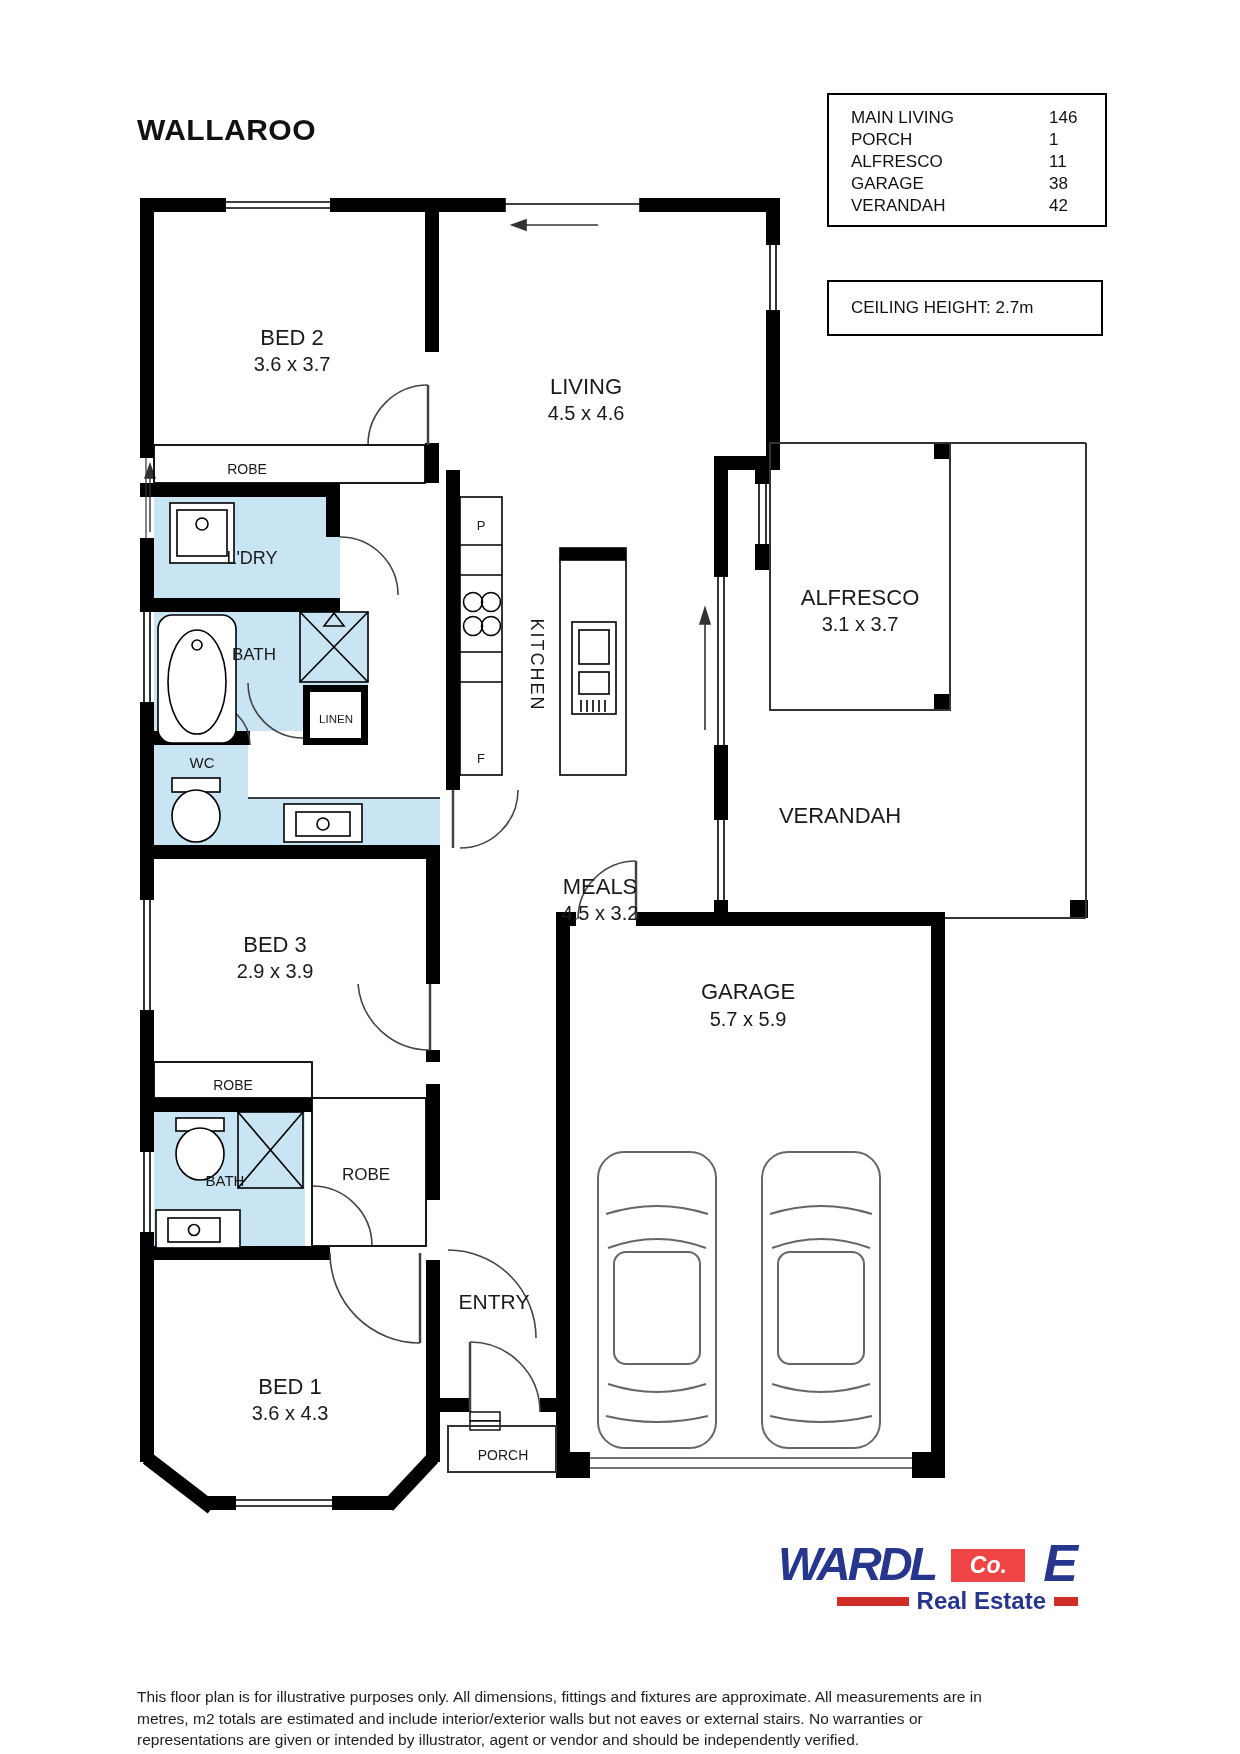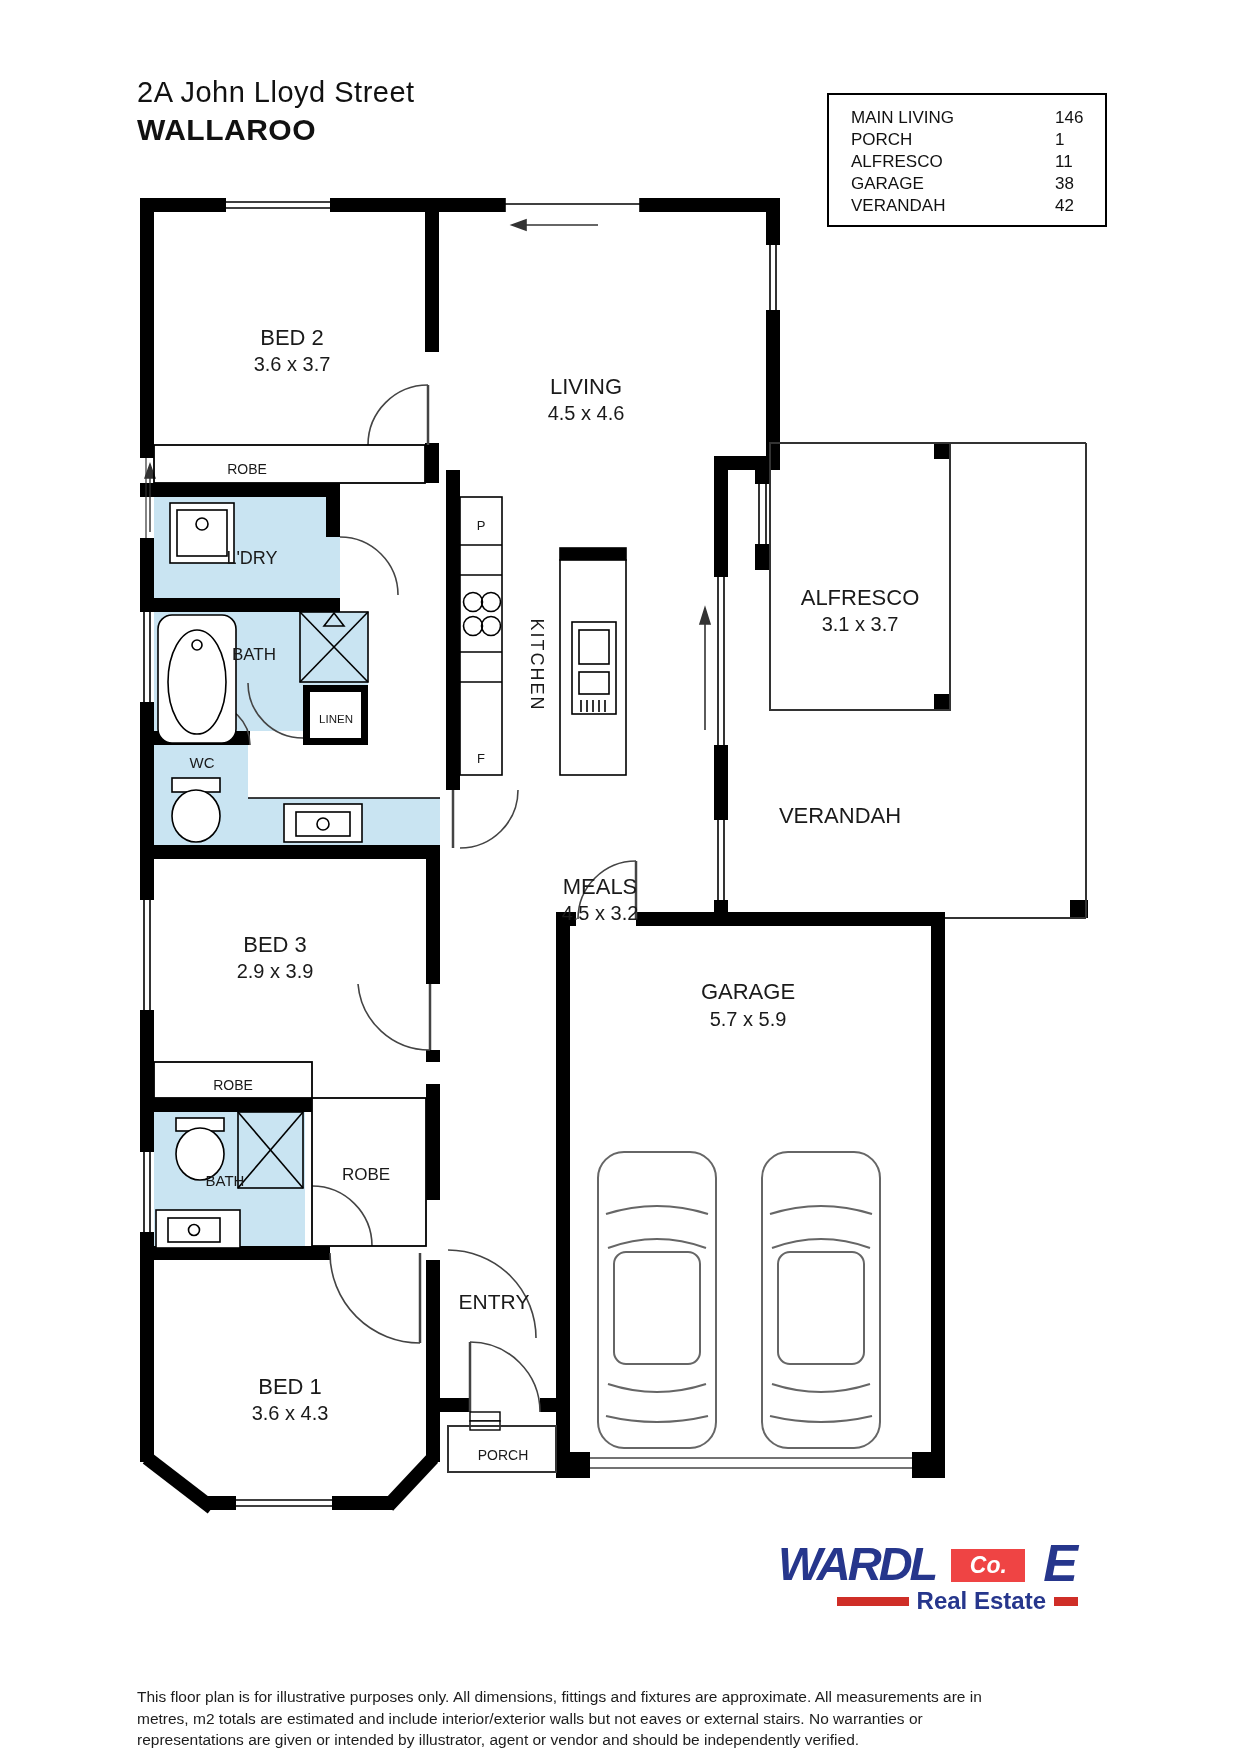"2A John Lloyd Street" div.abs { html: <div>2A John Lloyd Street</div> -> none }
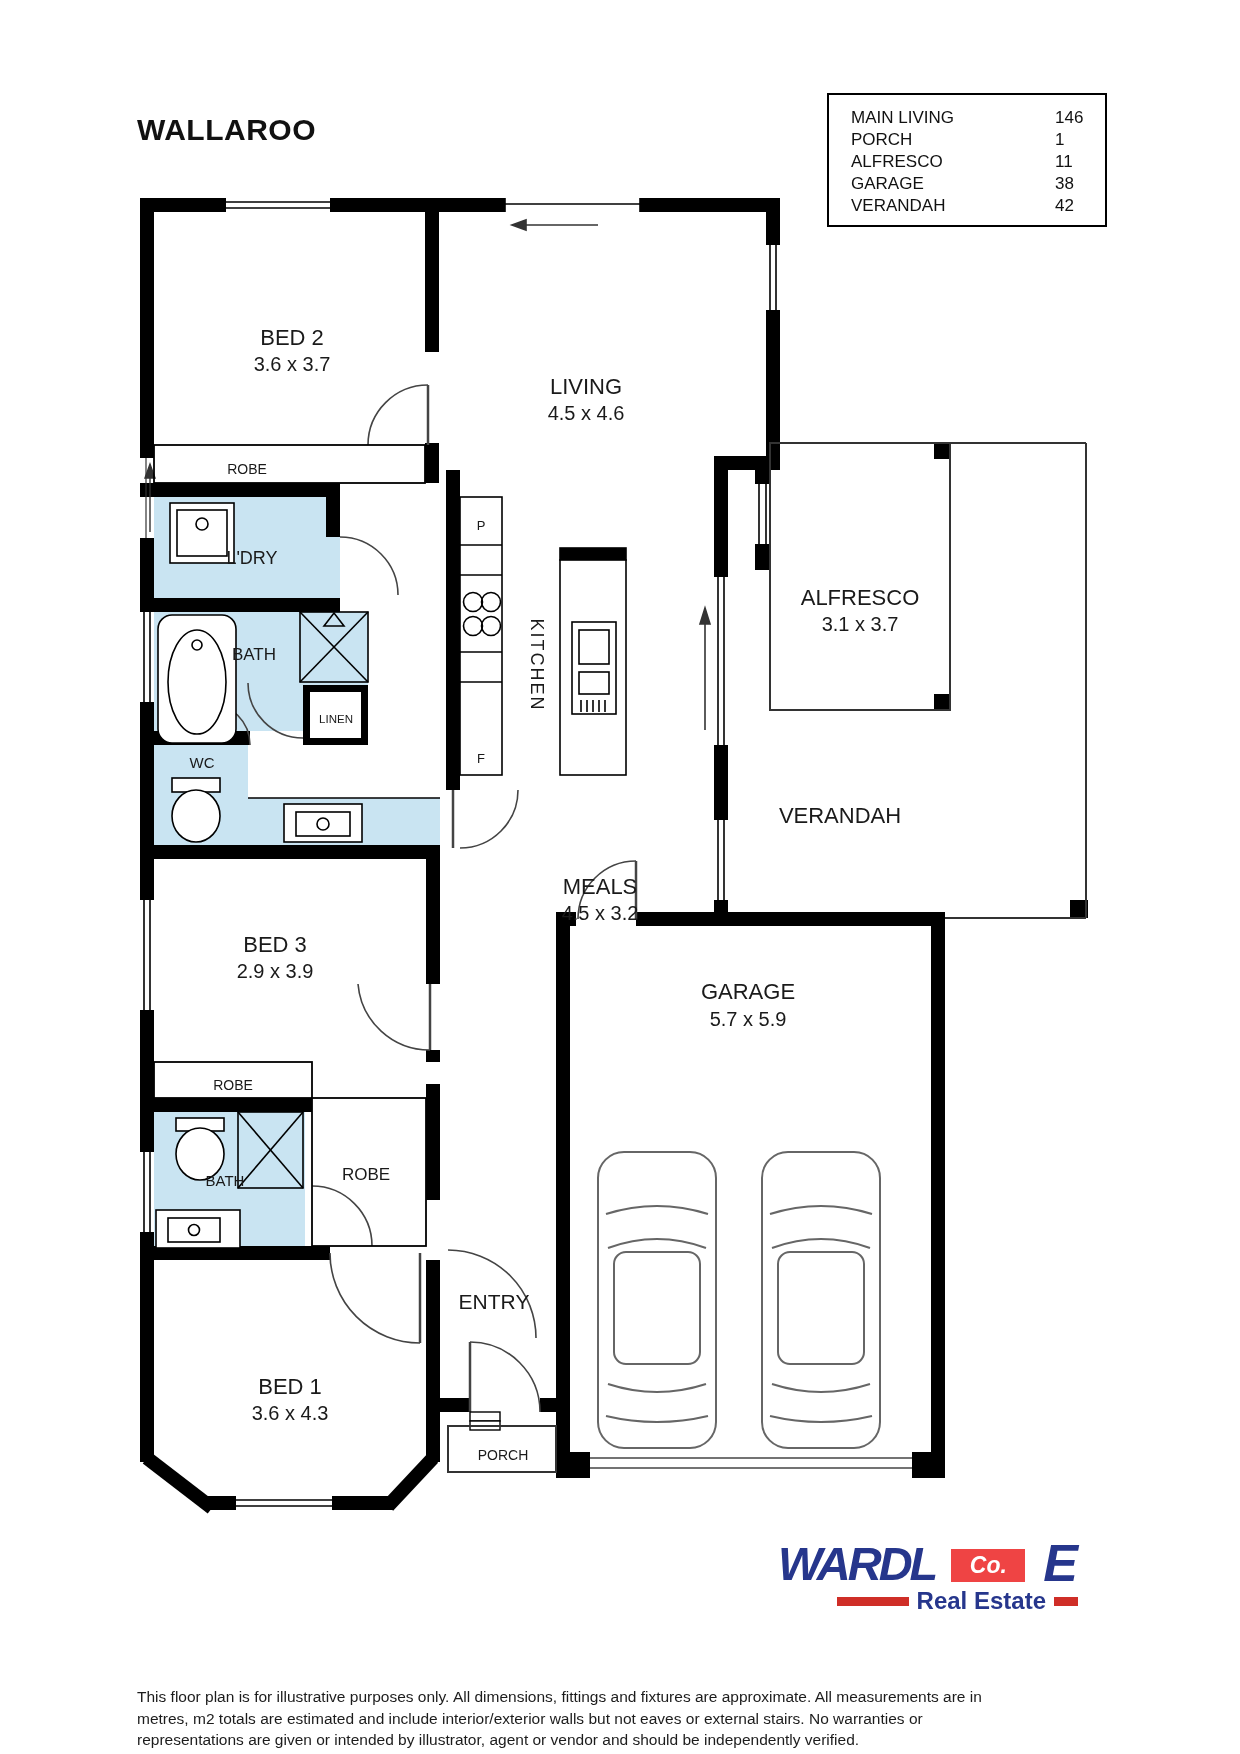"MAIN LIVING" .arow { padding: 0 2px 0 22px -> 0 8px 0 22px }
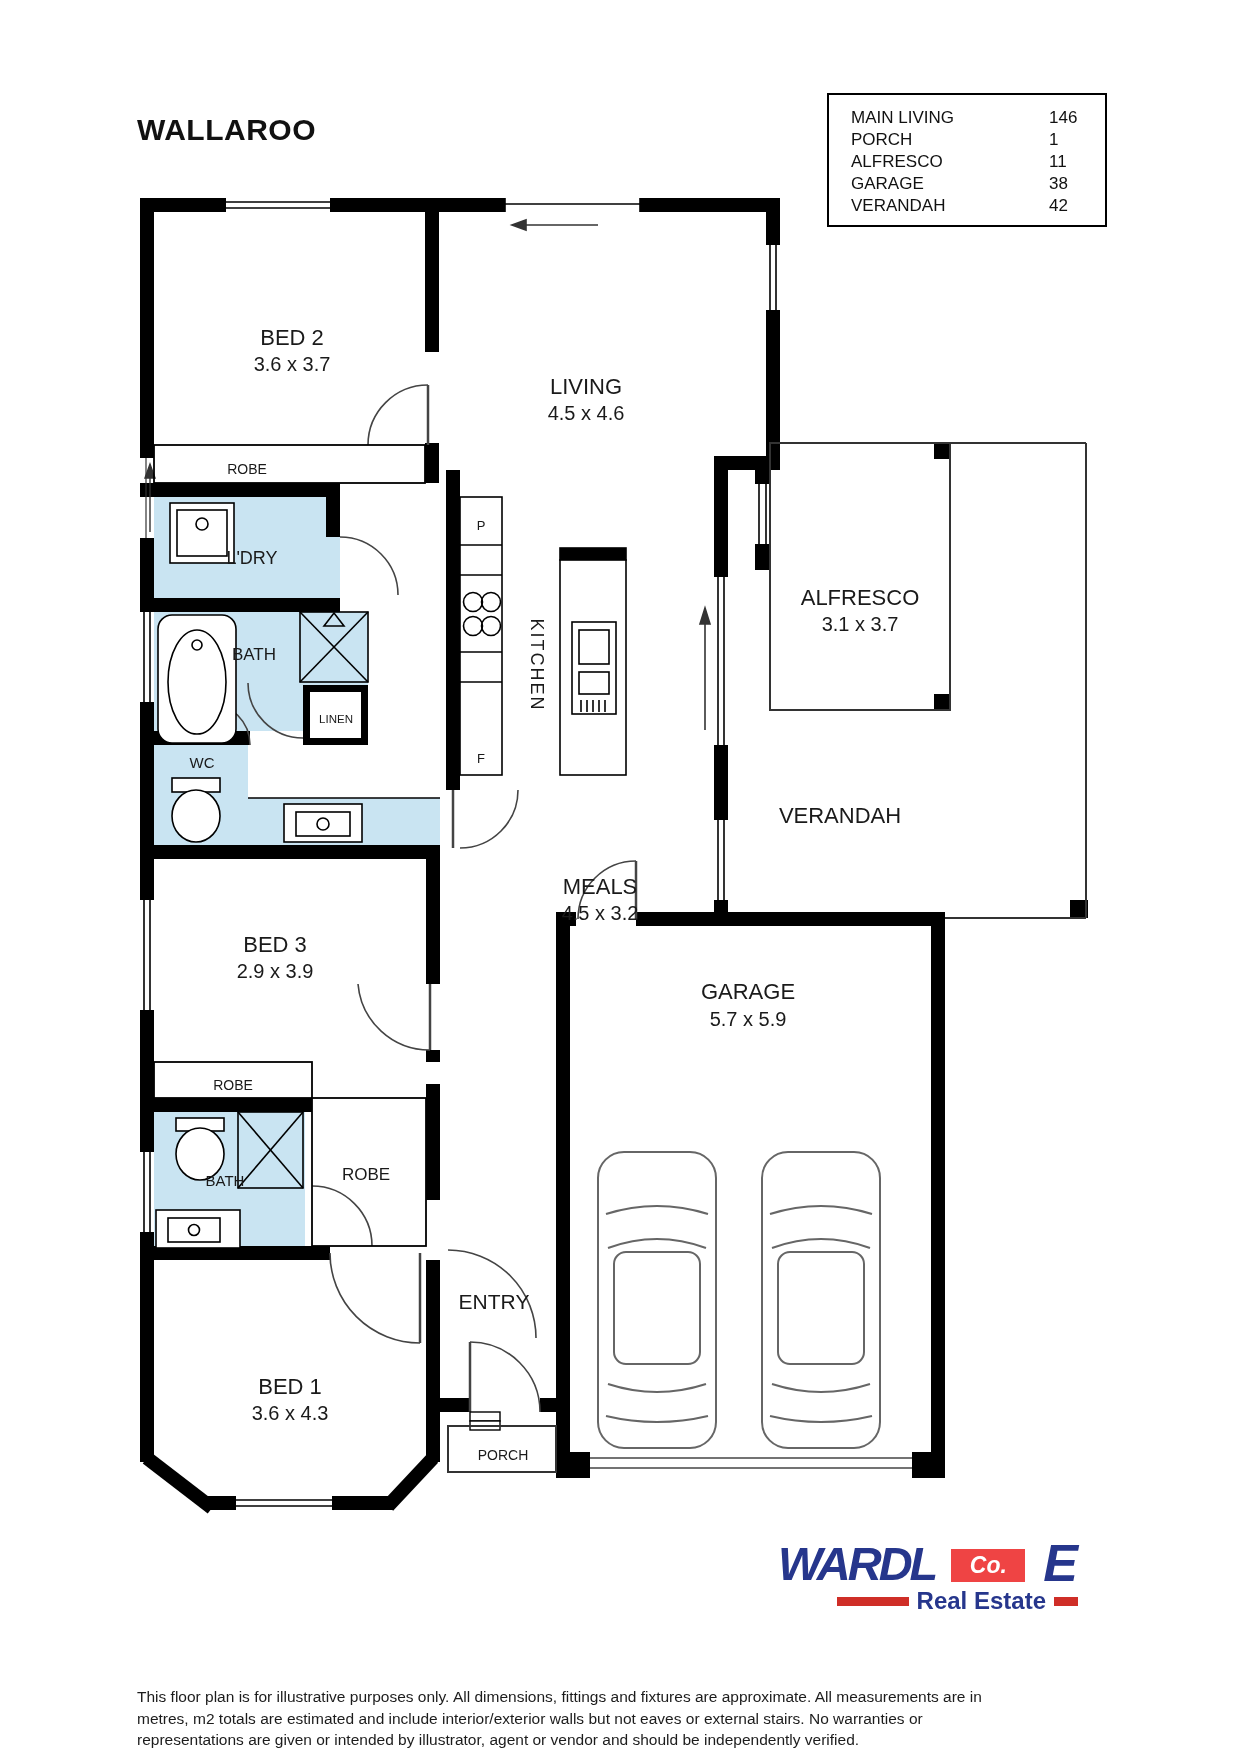"CEILING HEIGHT: 2.7m" div.abs { html: none -> <div> <span>CEILING HEIGHT: 2.7m</span> </div> }
